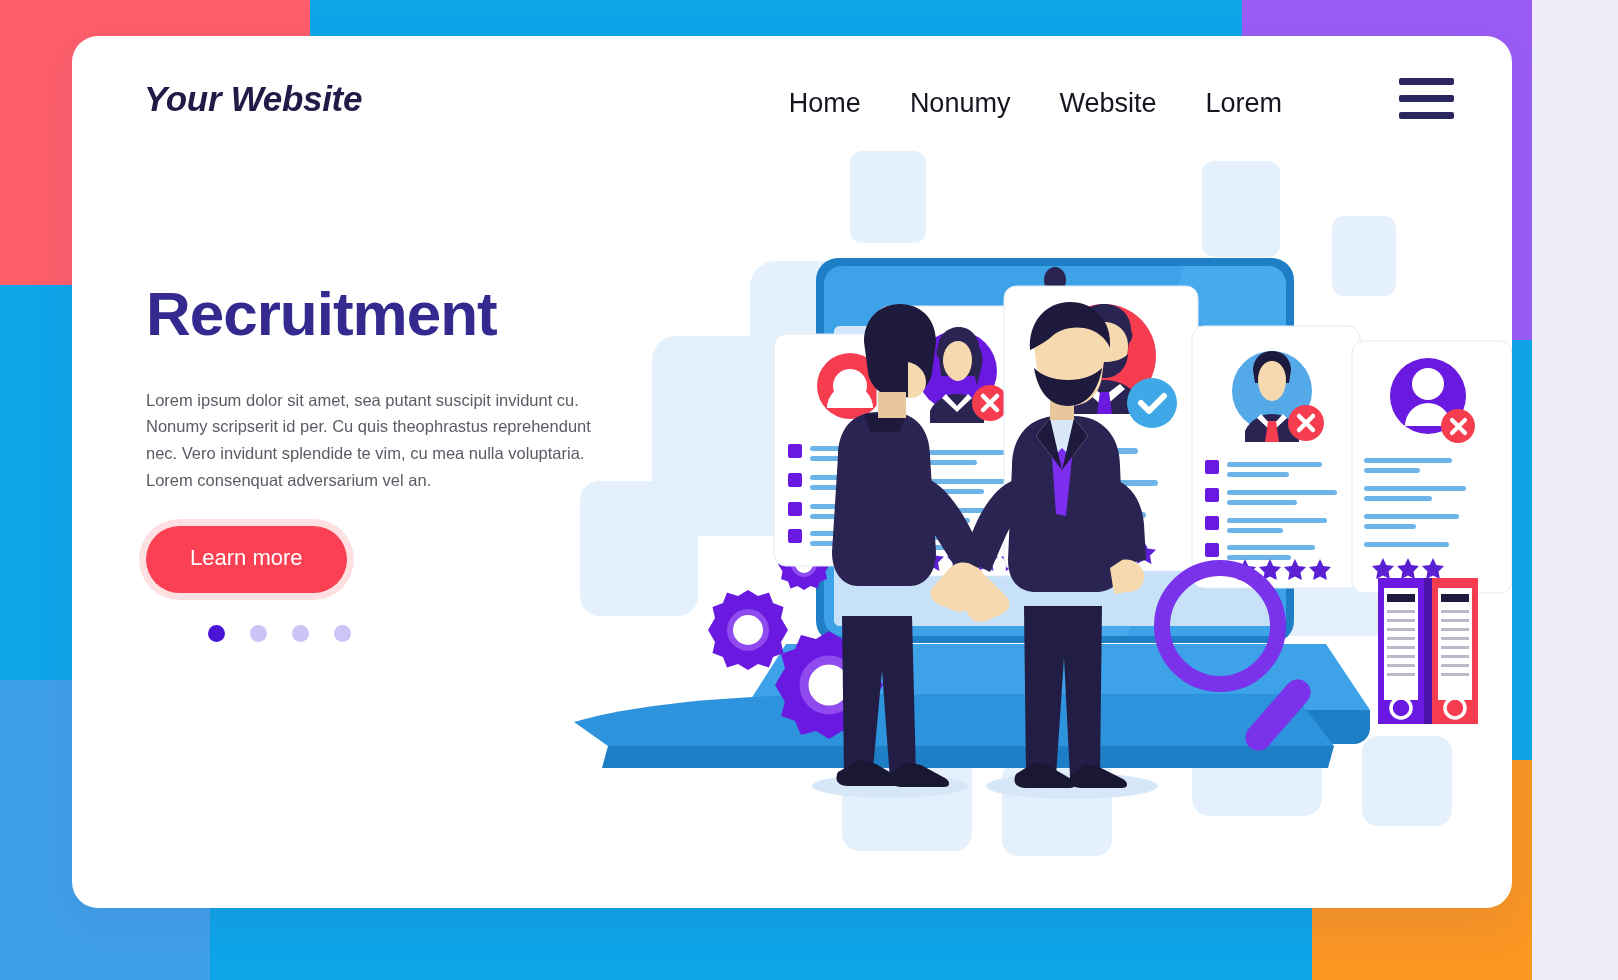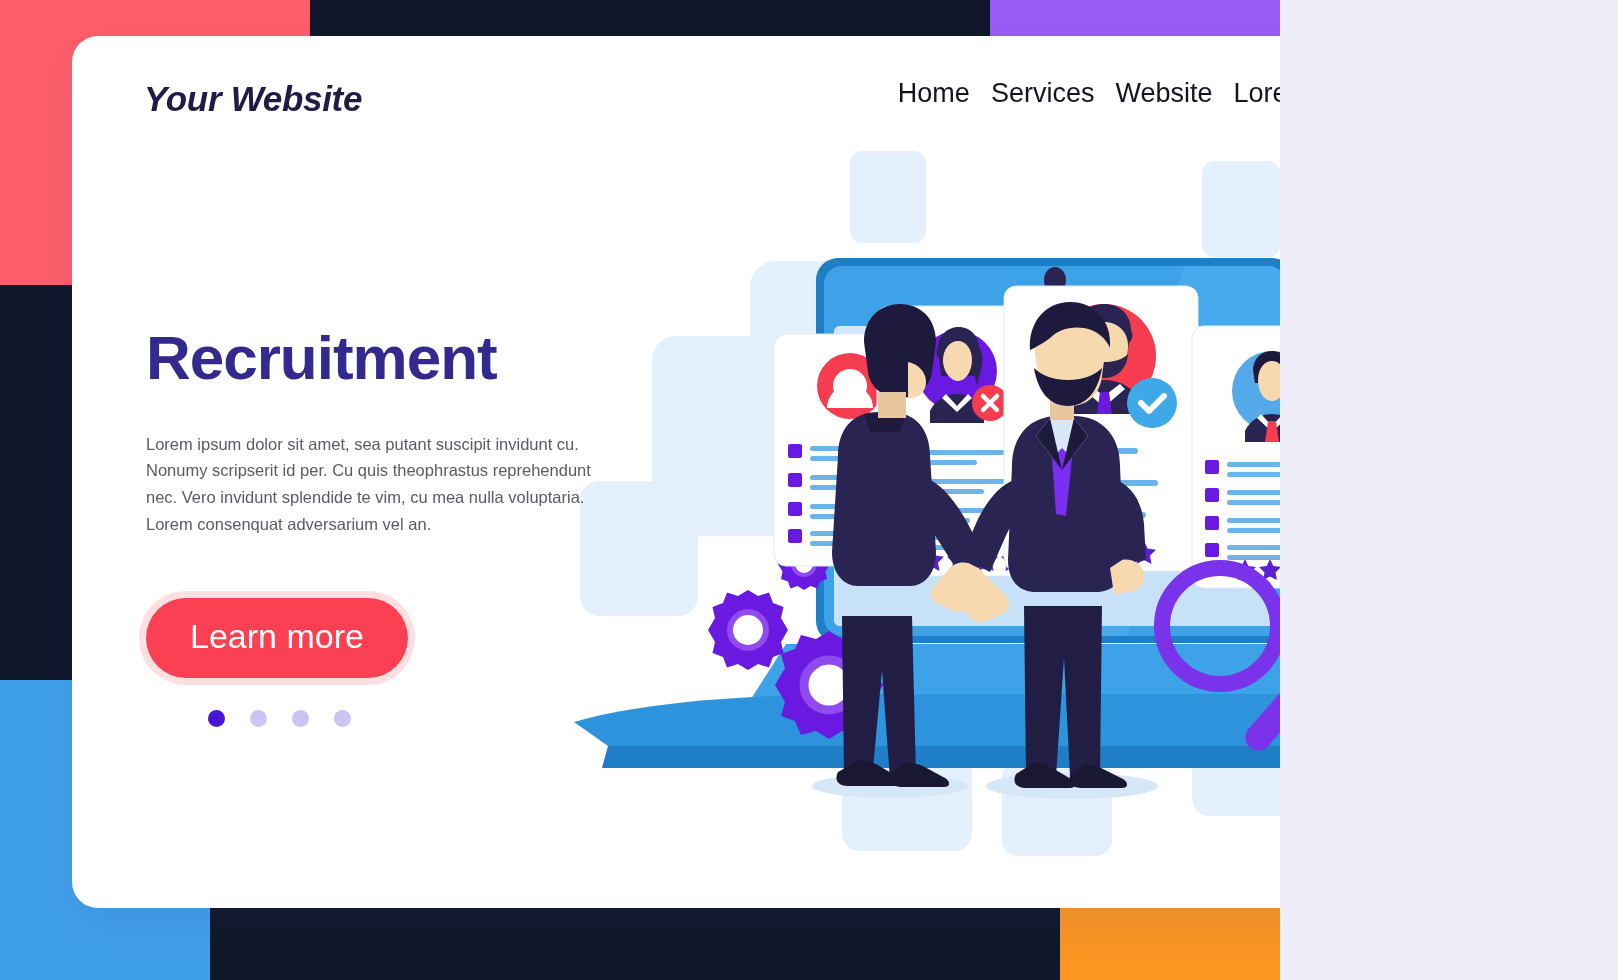"Your Website" #stage { background: #0f172a -> #0ea5e9; width: 1280px -> 1532px }
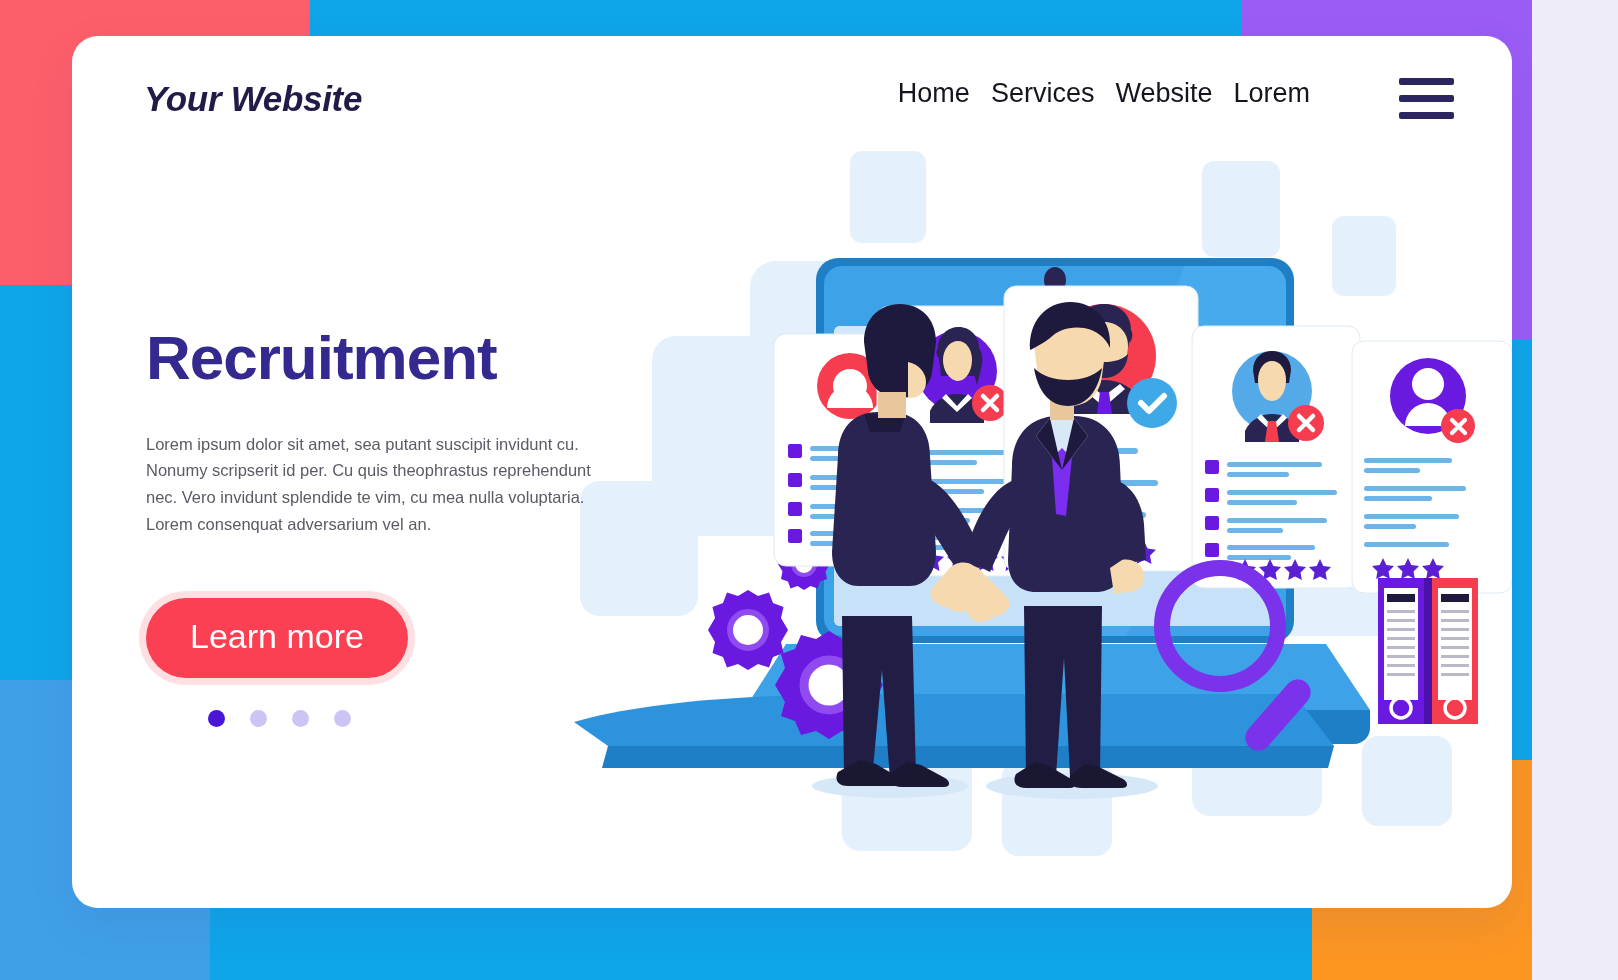"Home" #nav { align-items: flex-start -> flex-end; gap: 21px -> 49px }
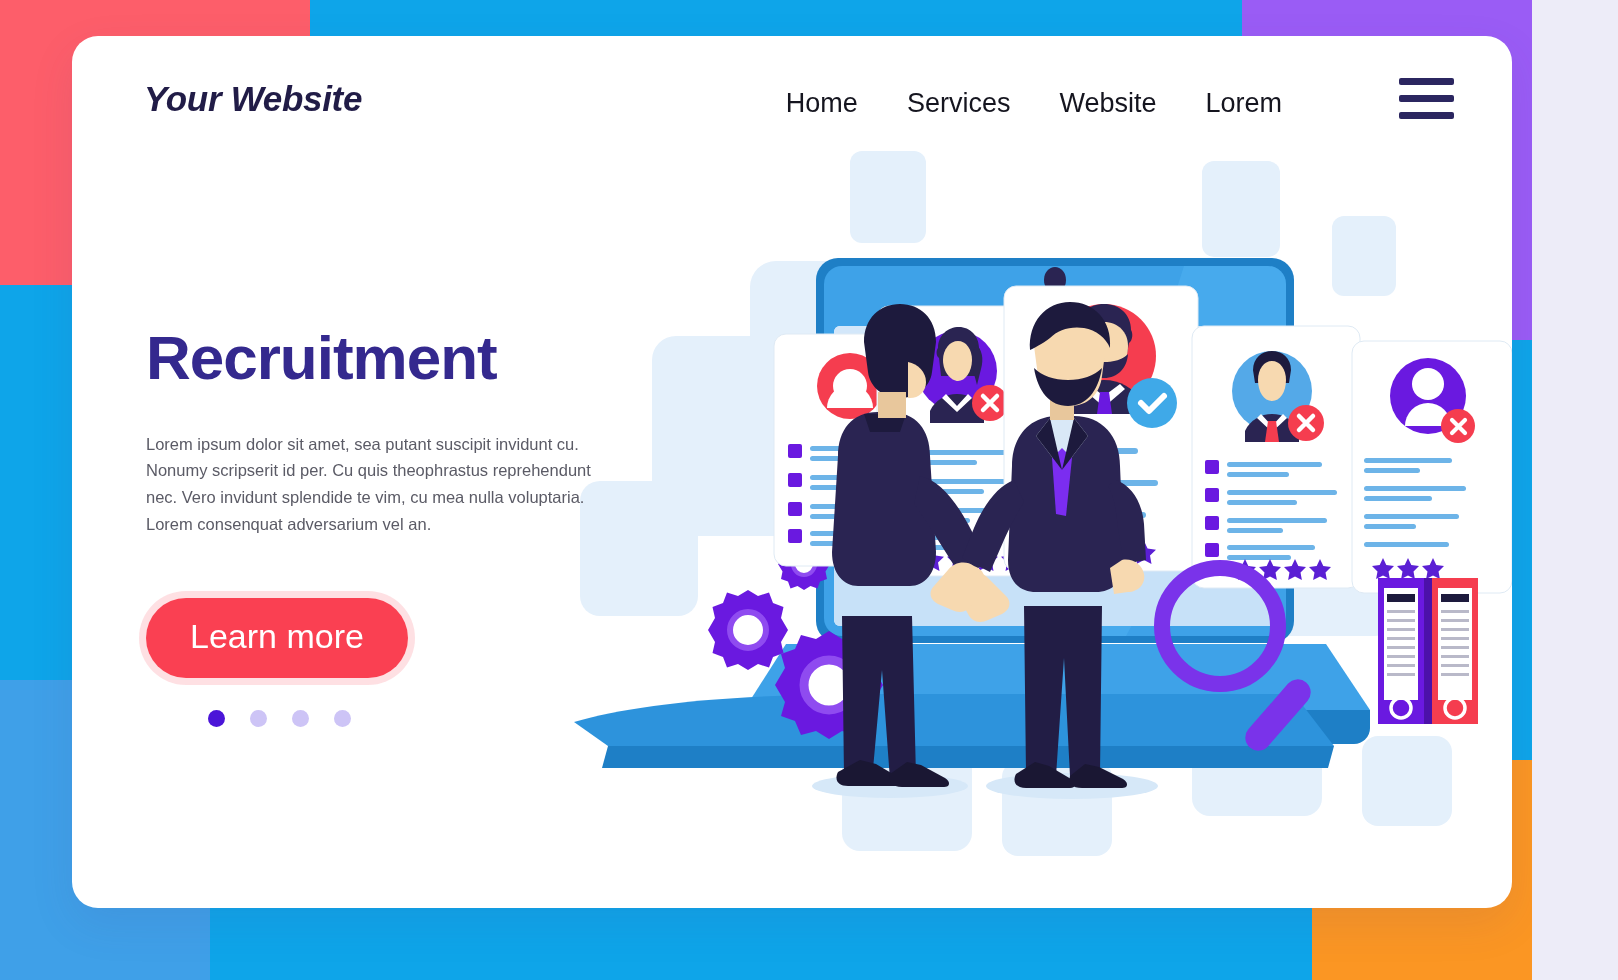"Services" div.nav-link { text: Services -> Nonumy }
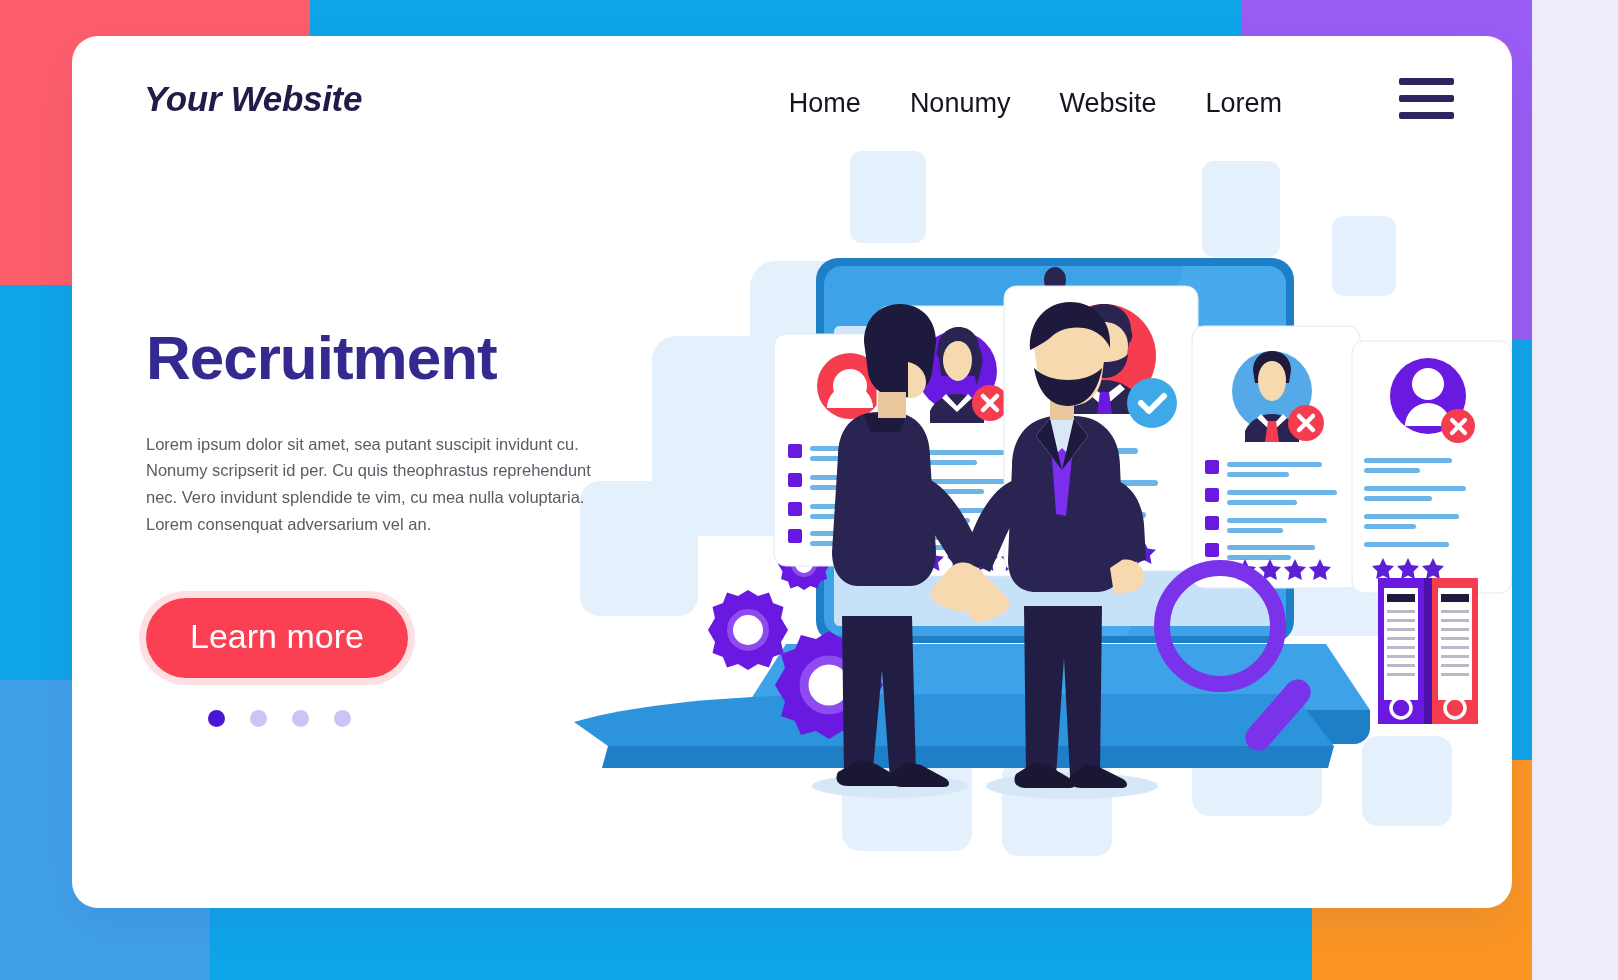"Recruitment" #headline { margin-top: 44px -> none }
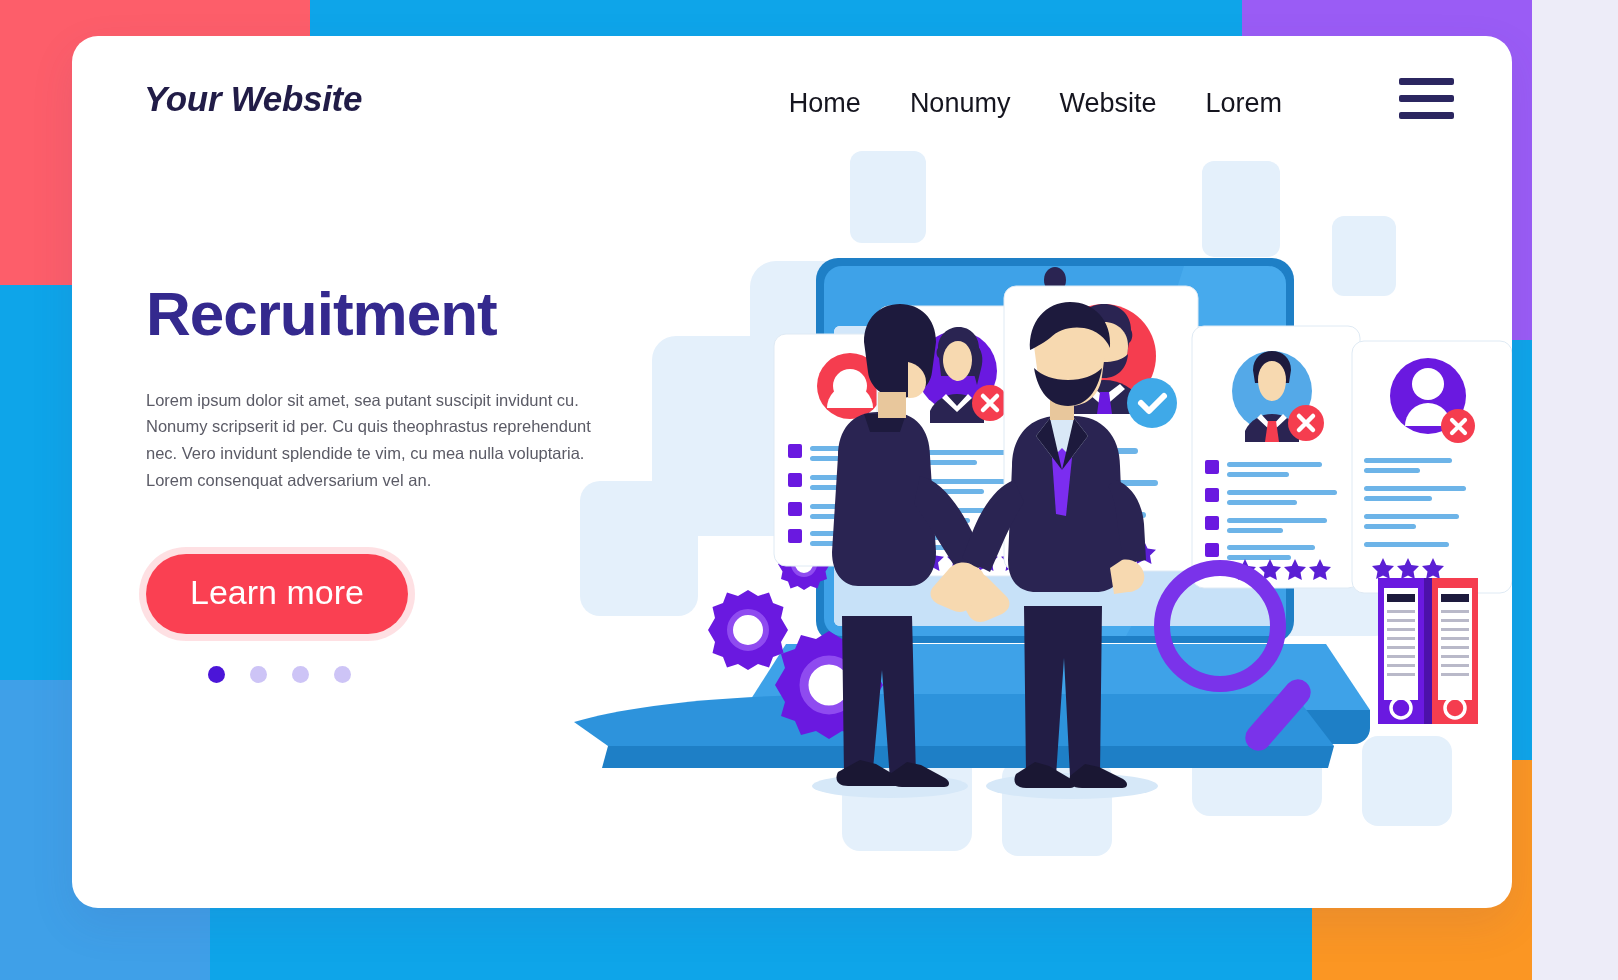"Learn more" #cta { font-size: 34px -> 22px; margin-top: 60px -> 32px }
